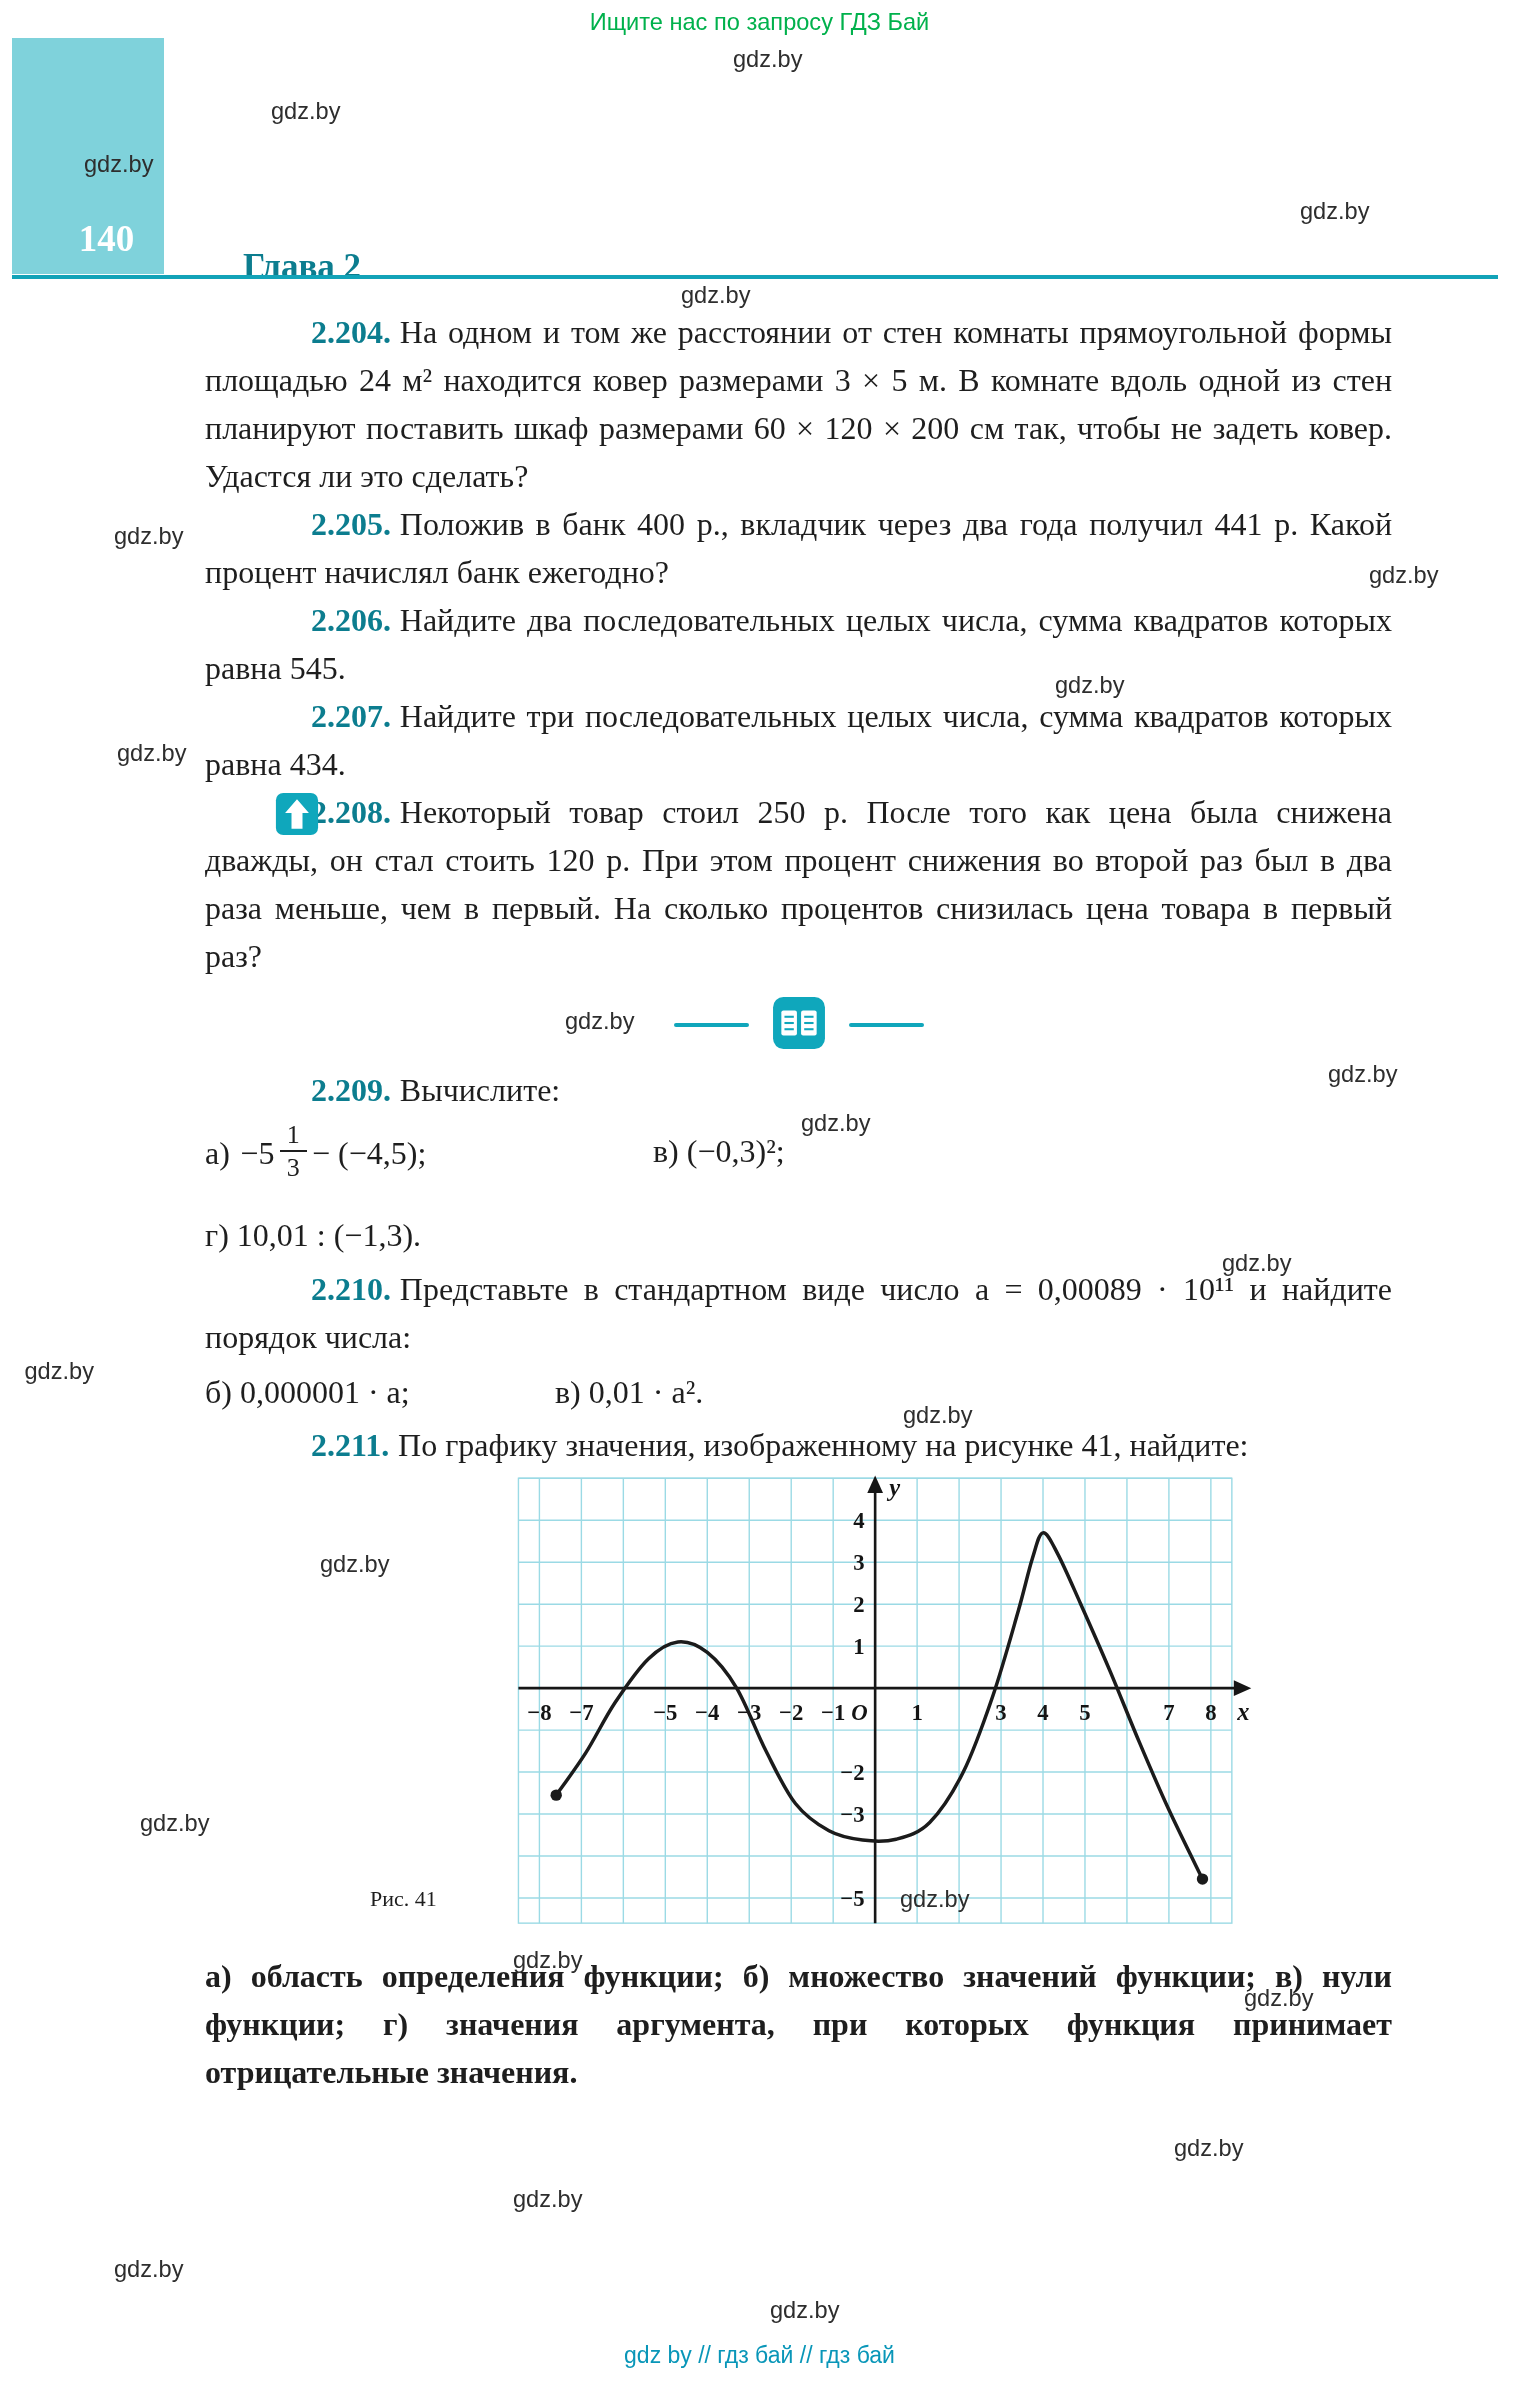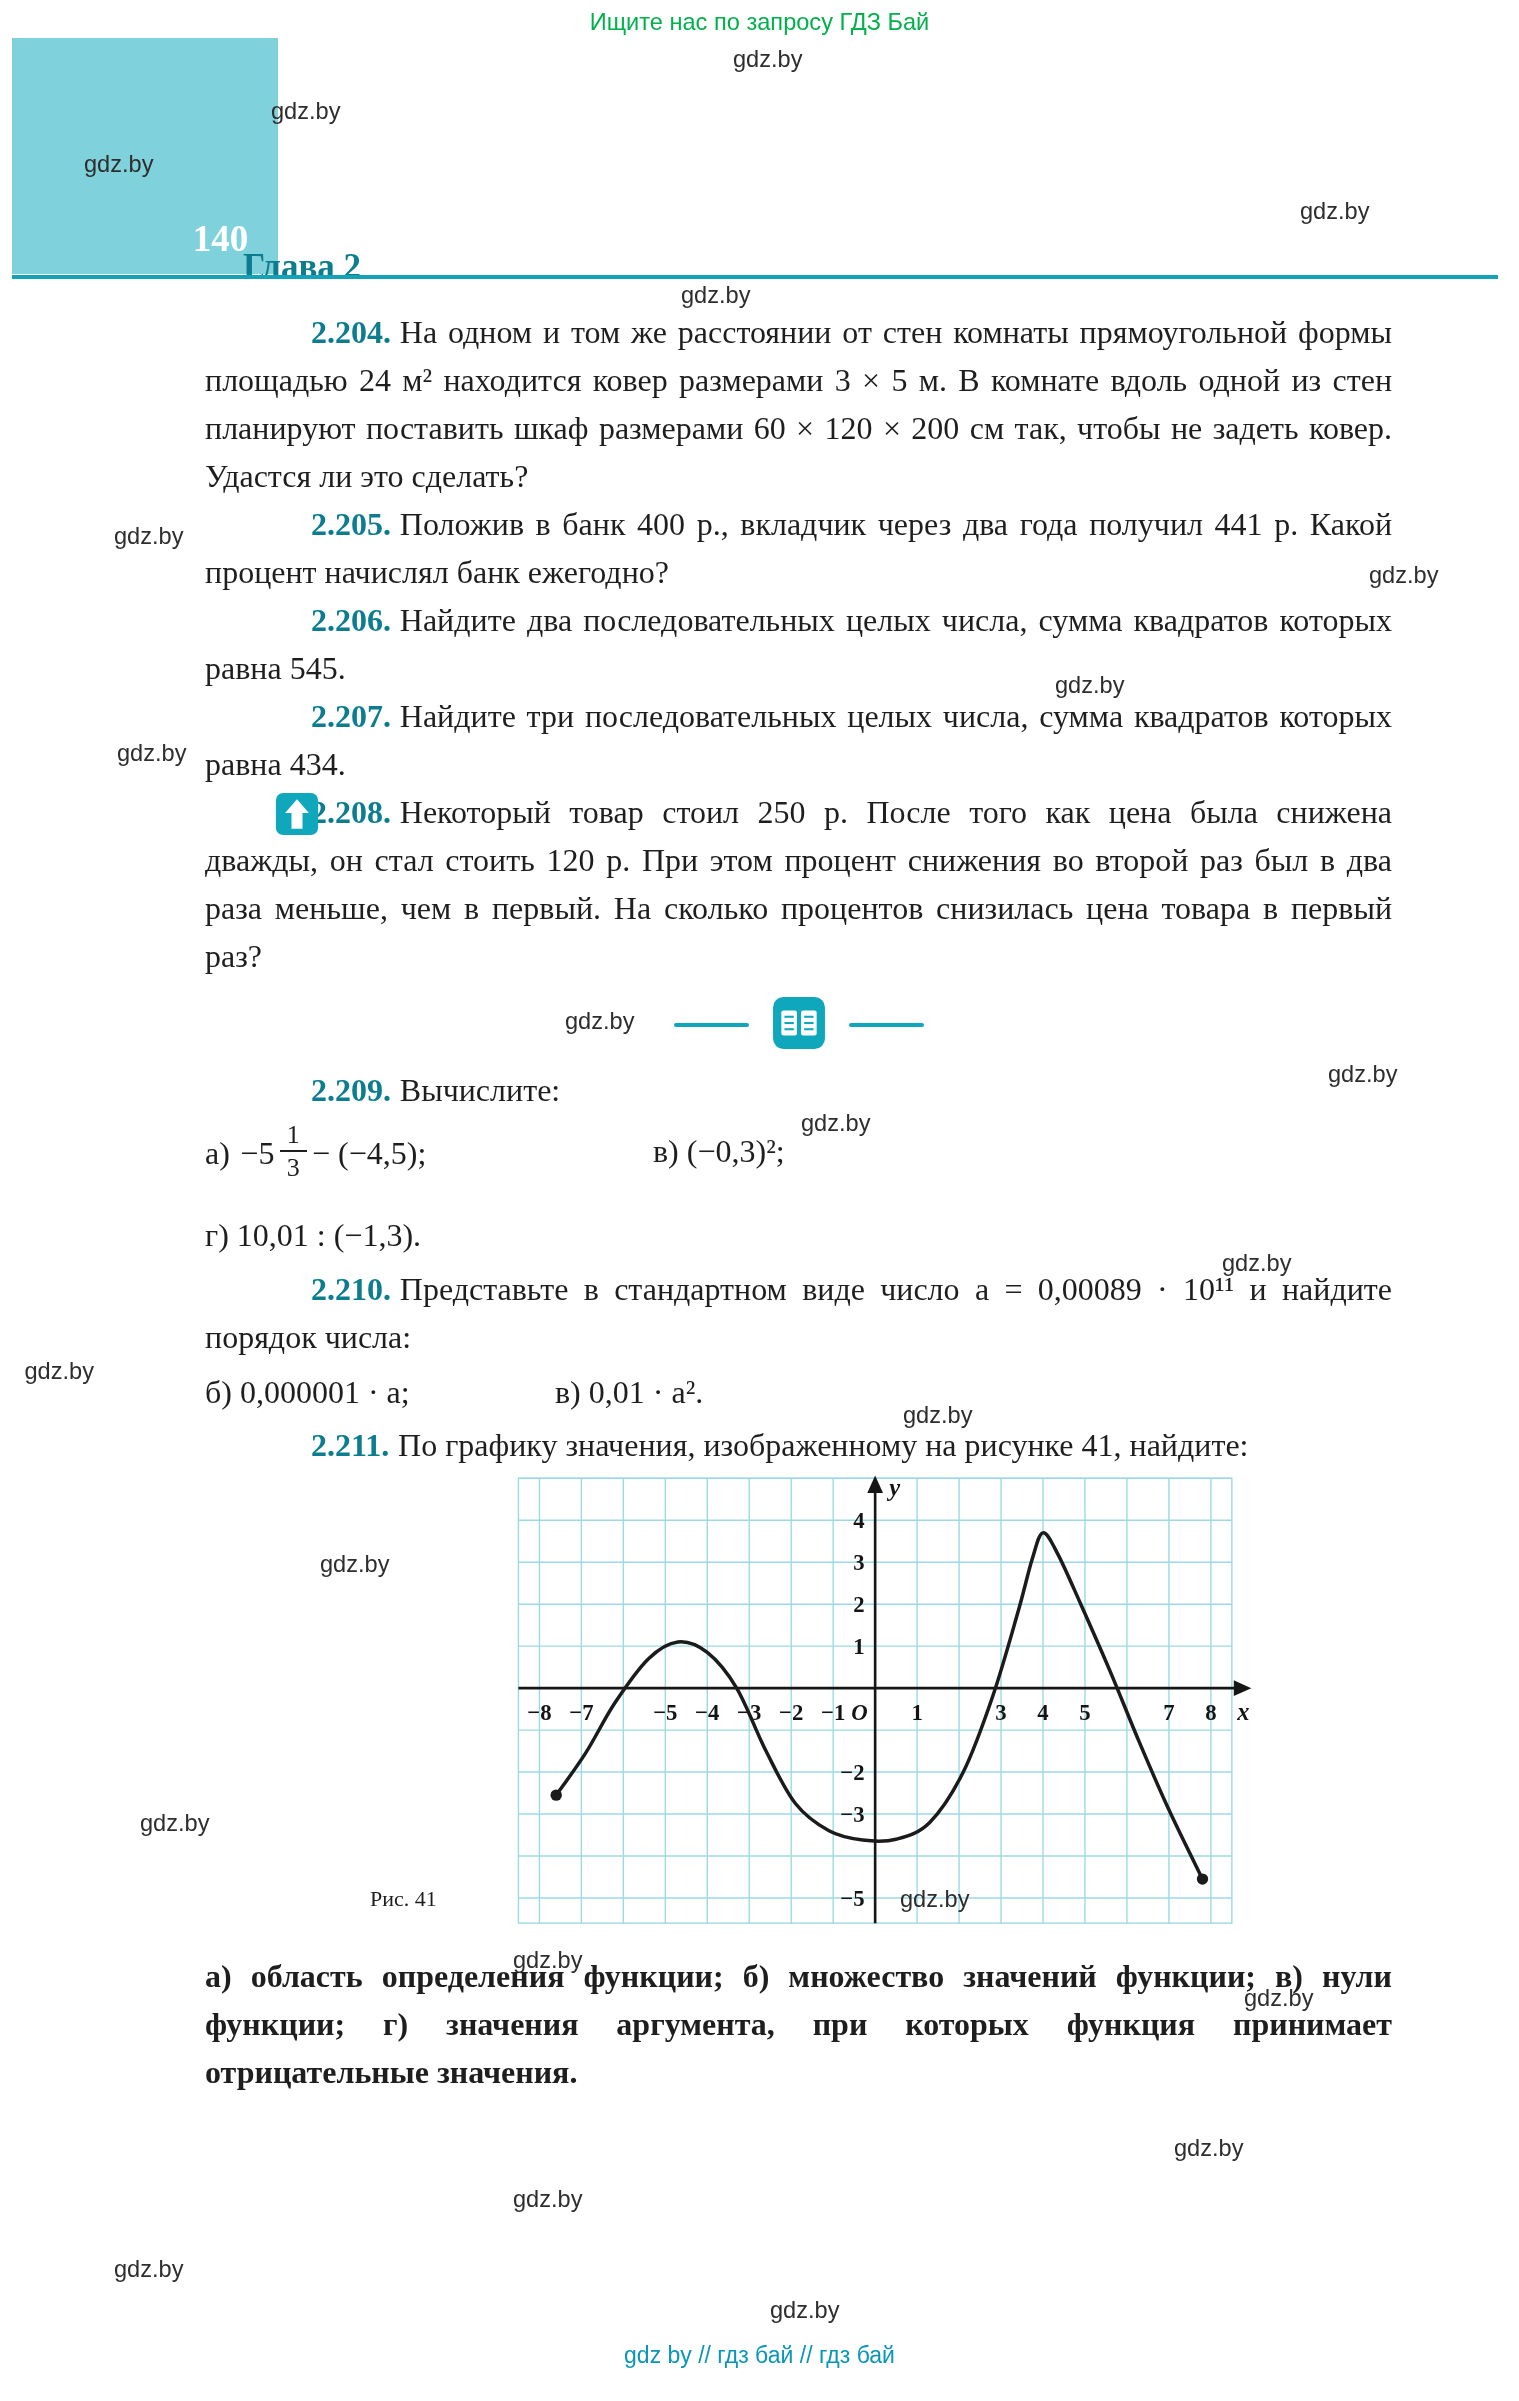"140" .corner { padding-left: 48px -> none; width: 218px -> 152px }
